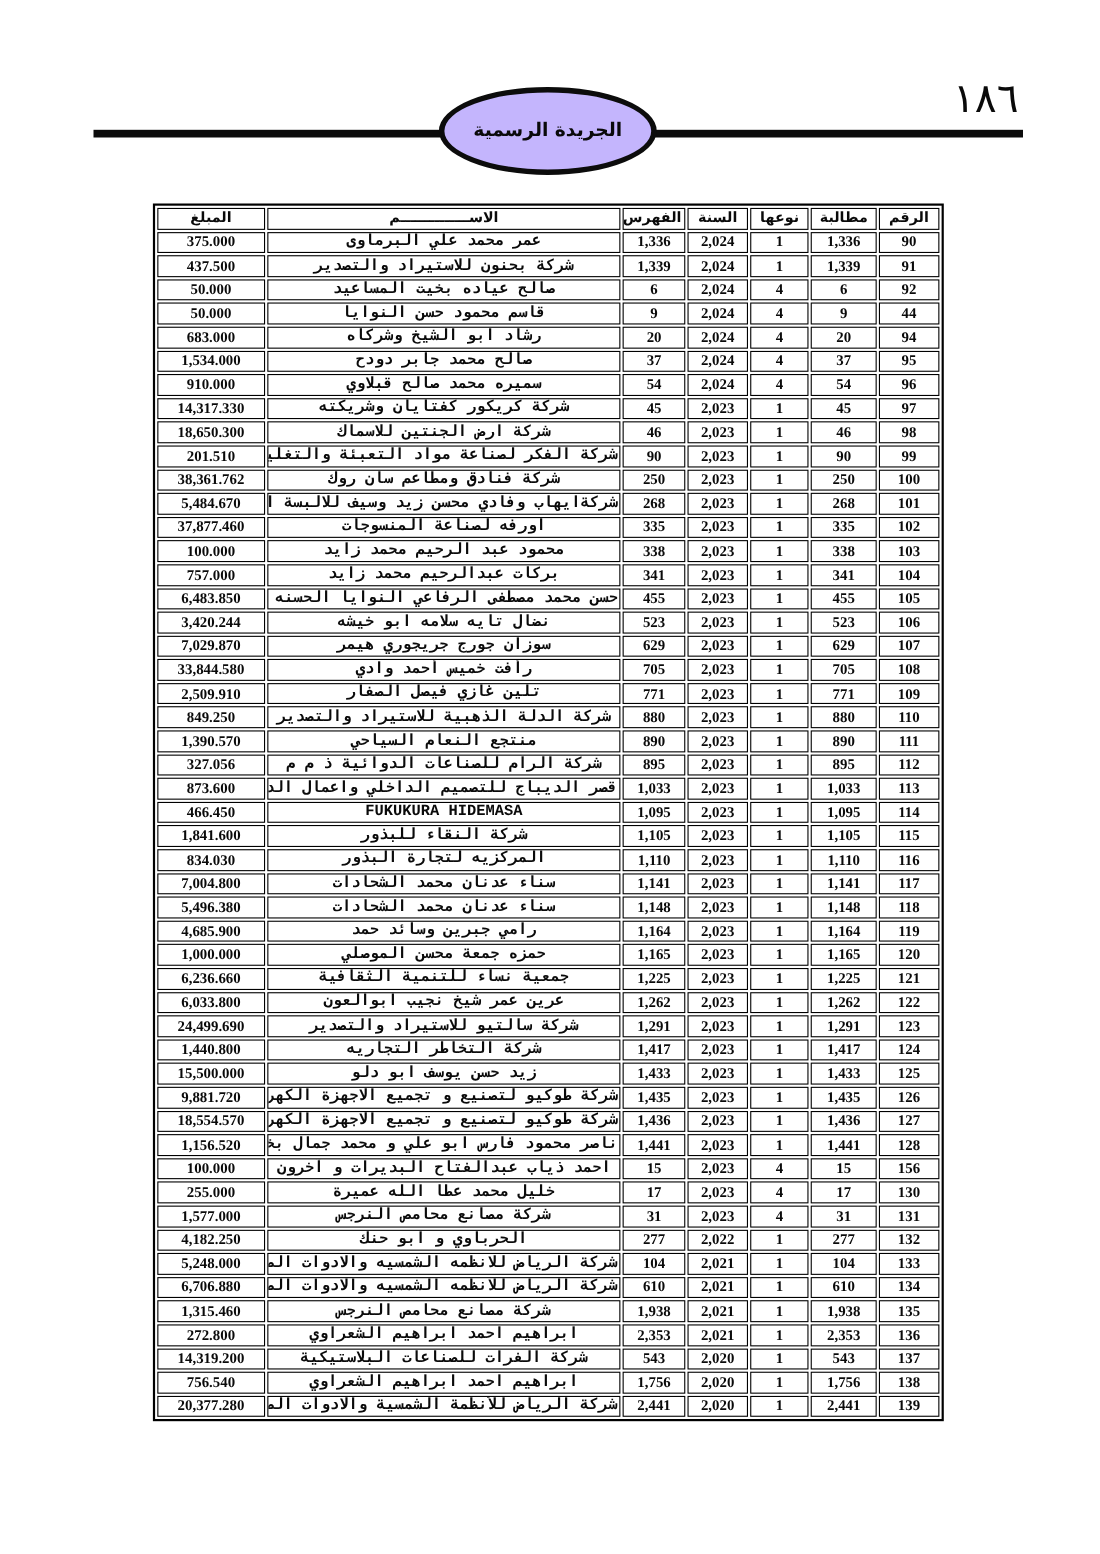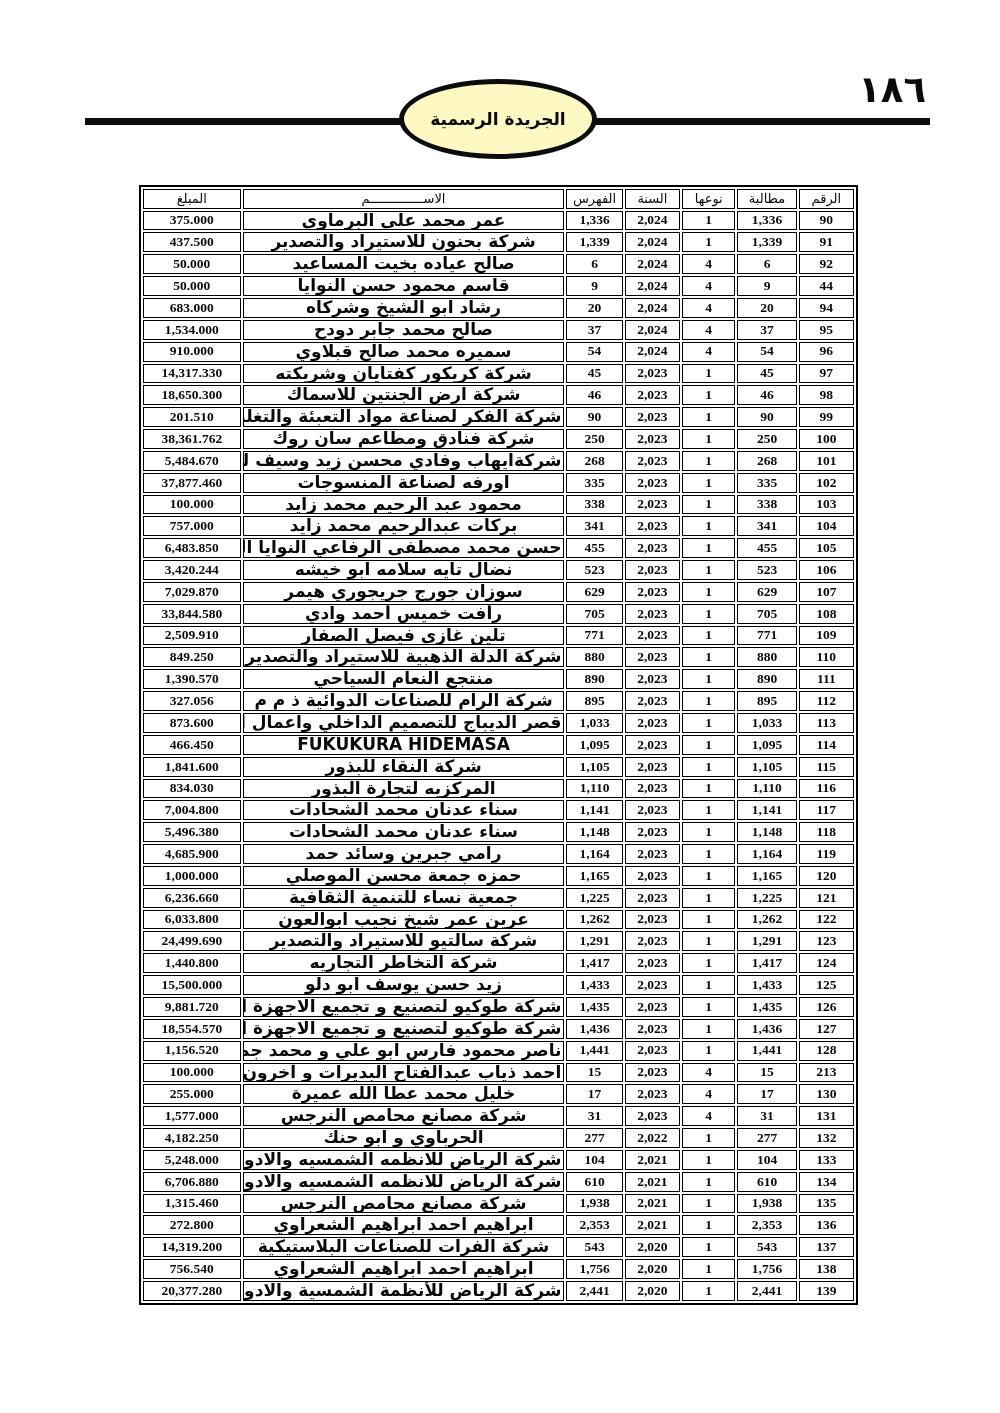"١٨٦" .page-number { font-weight: bold -> normal }
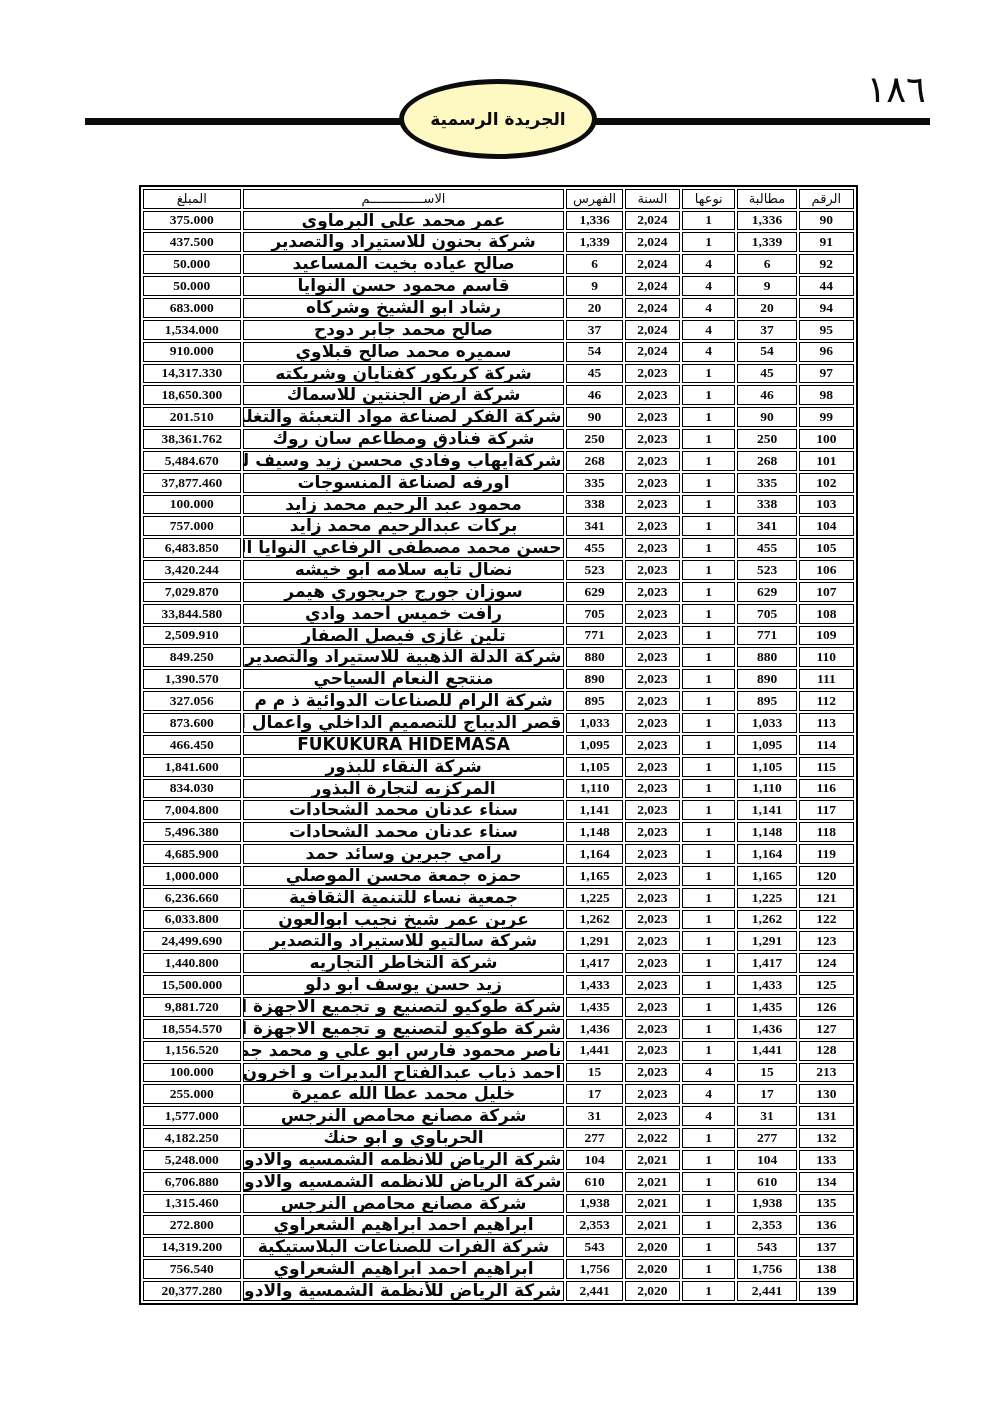"الجريدة الرسمية" .banner-ellipse { background: #fef9c3 -> #c4b5fd }
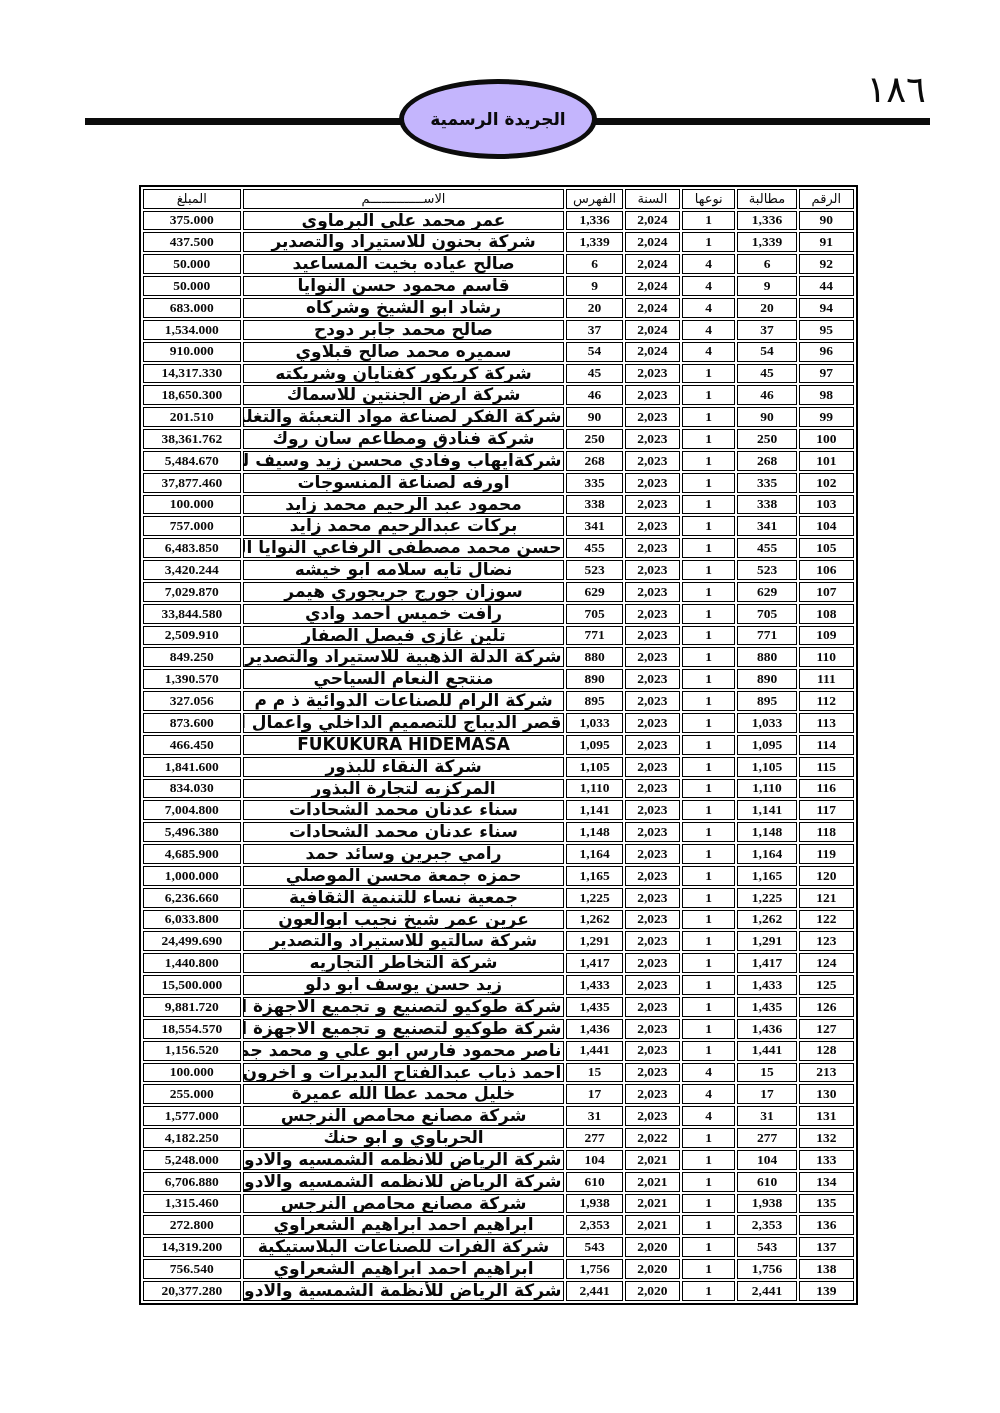"المبلغ" table.gazette th { font-weight: normal -> bold }
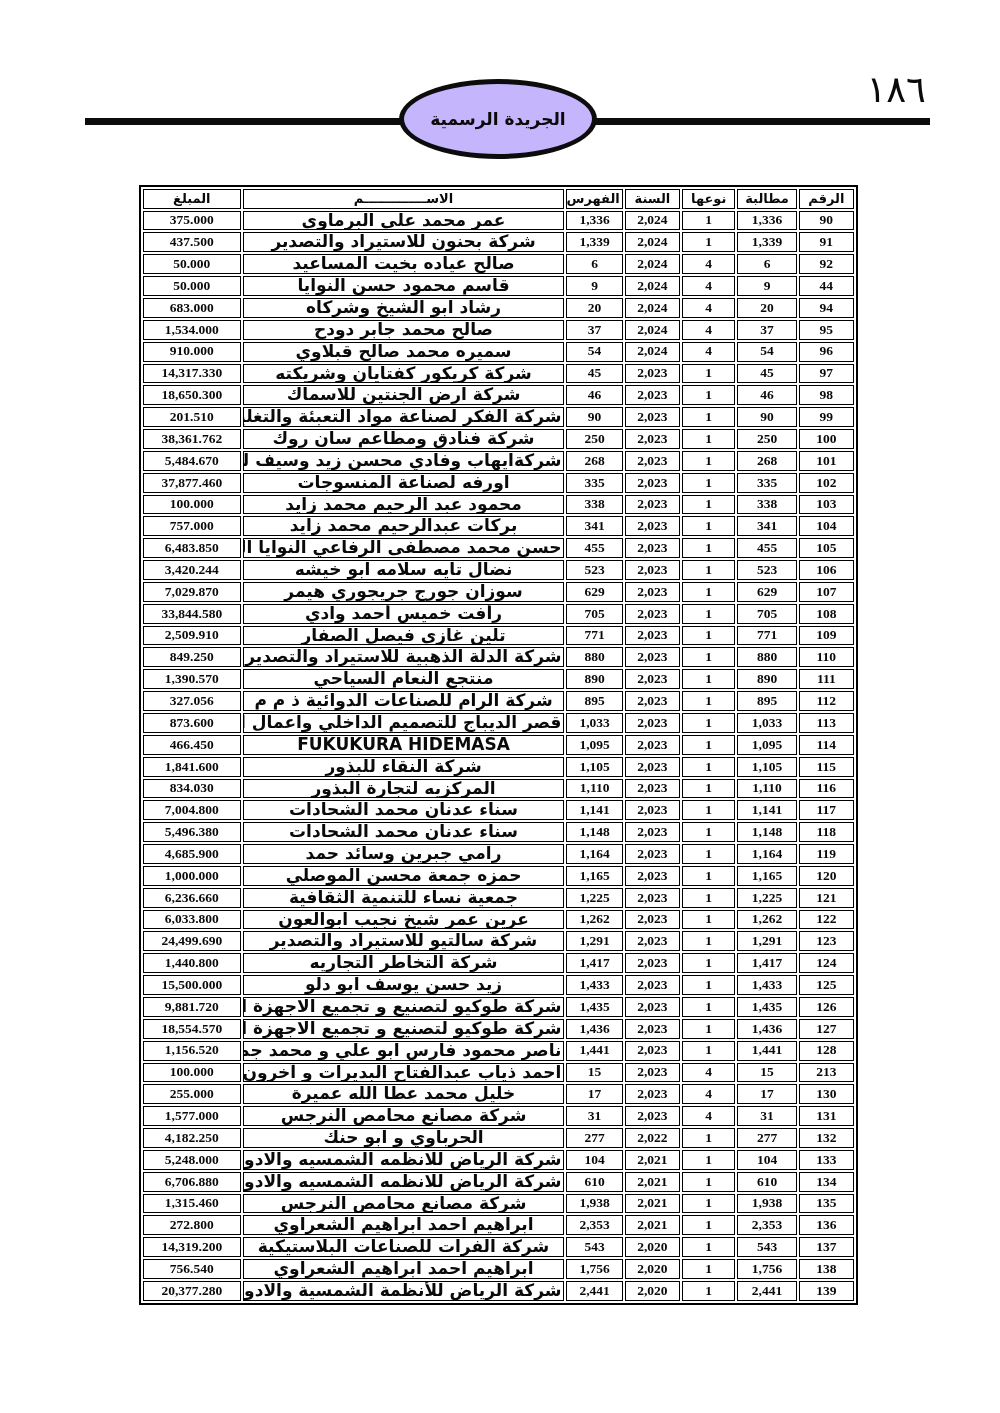"عمر محمد علي البرماوى" td.name { font-family: none -> Liberation Mono, monospace; font-size: 17px -> 14px }
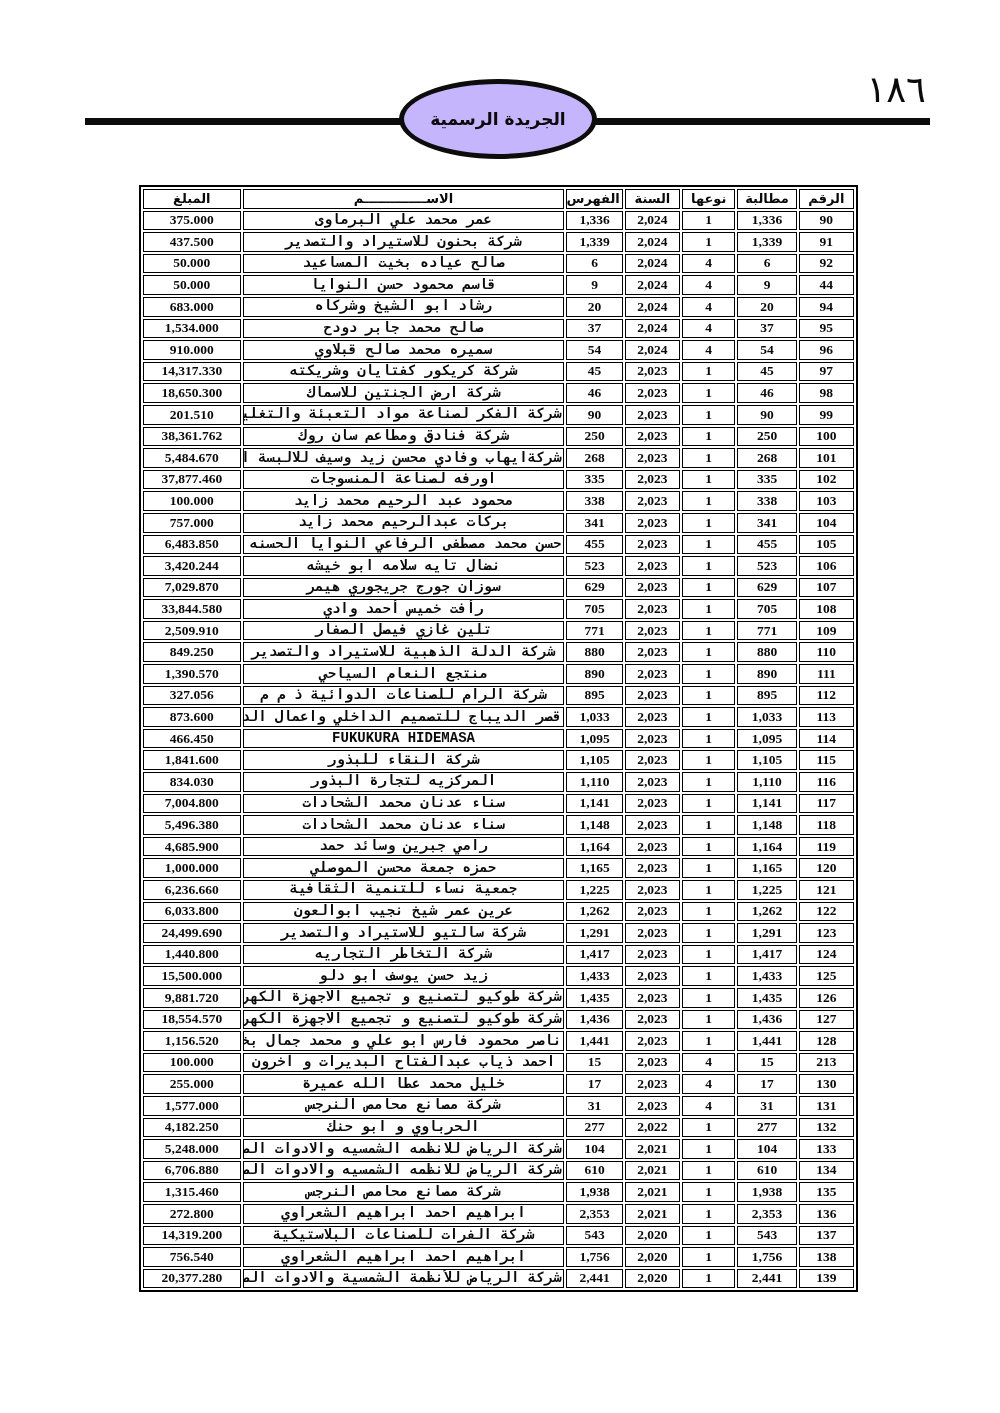"213" td.num { text: 213 -> 156 }
